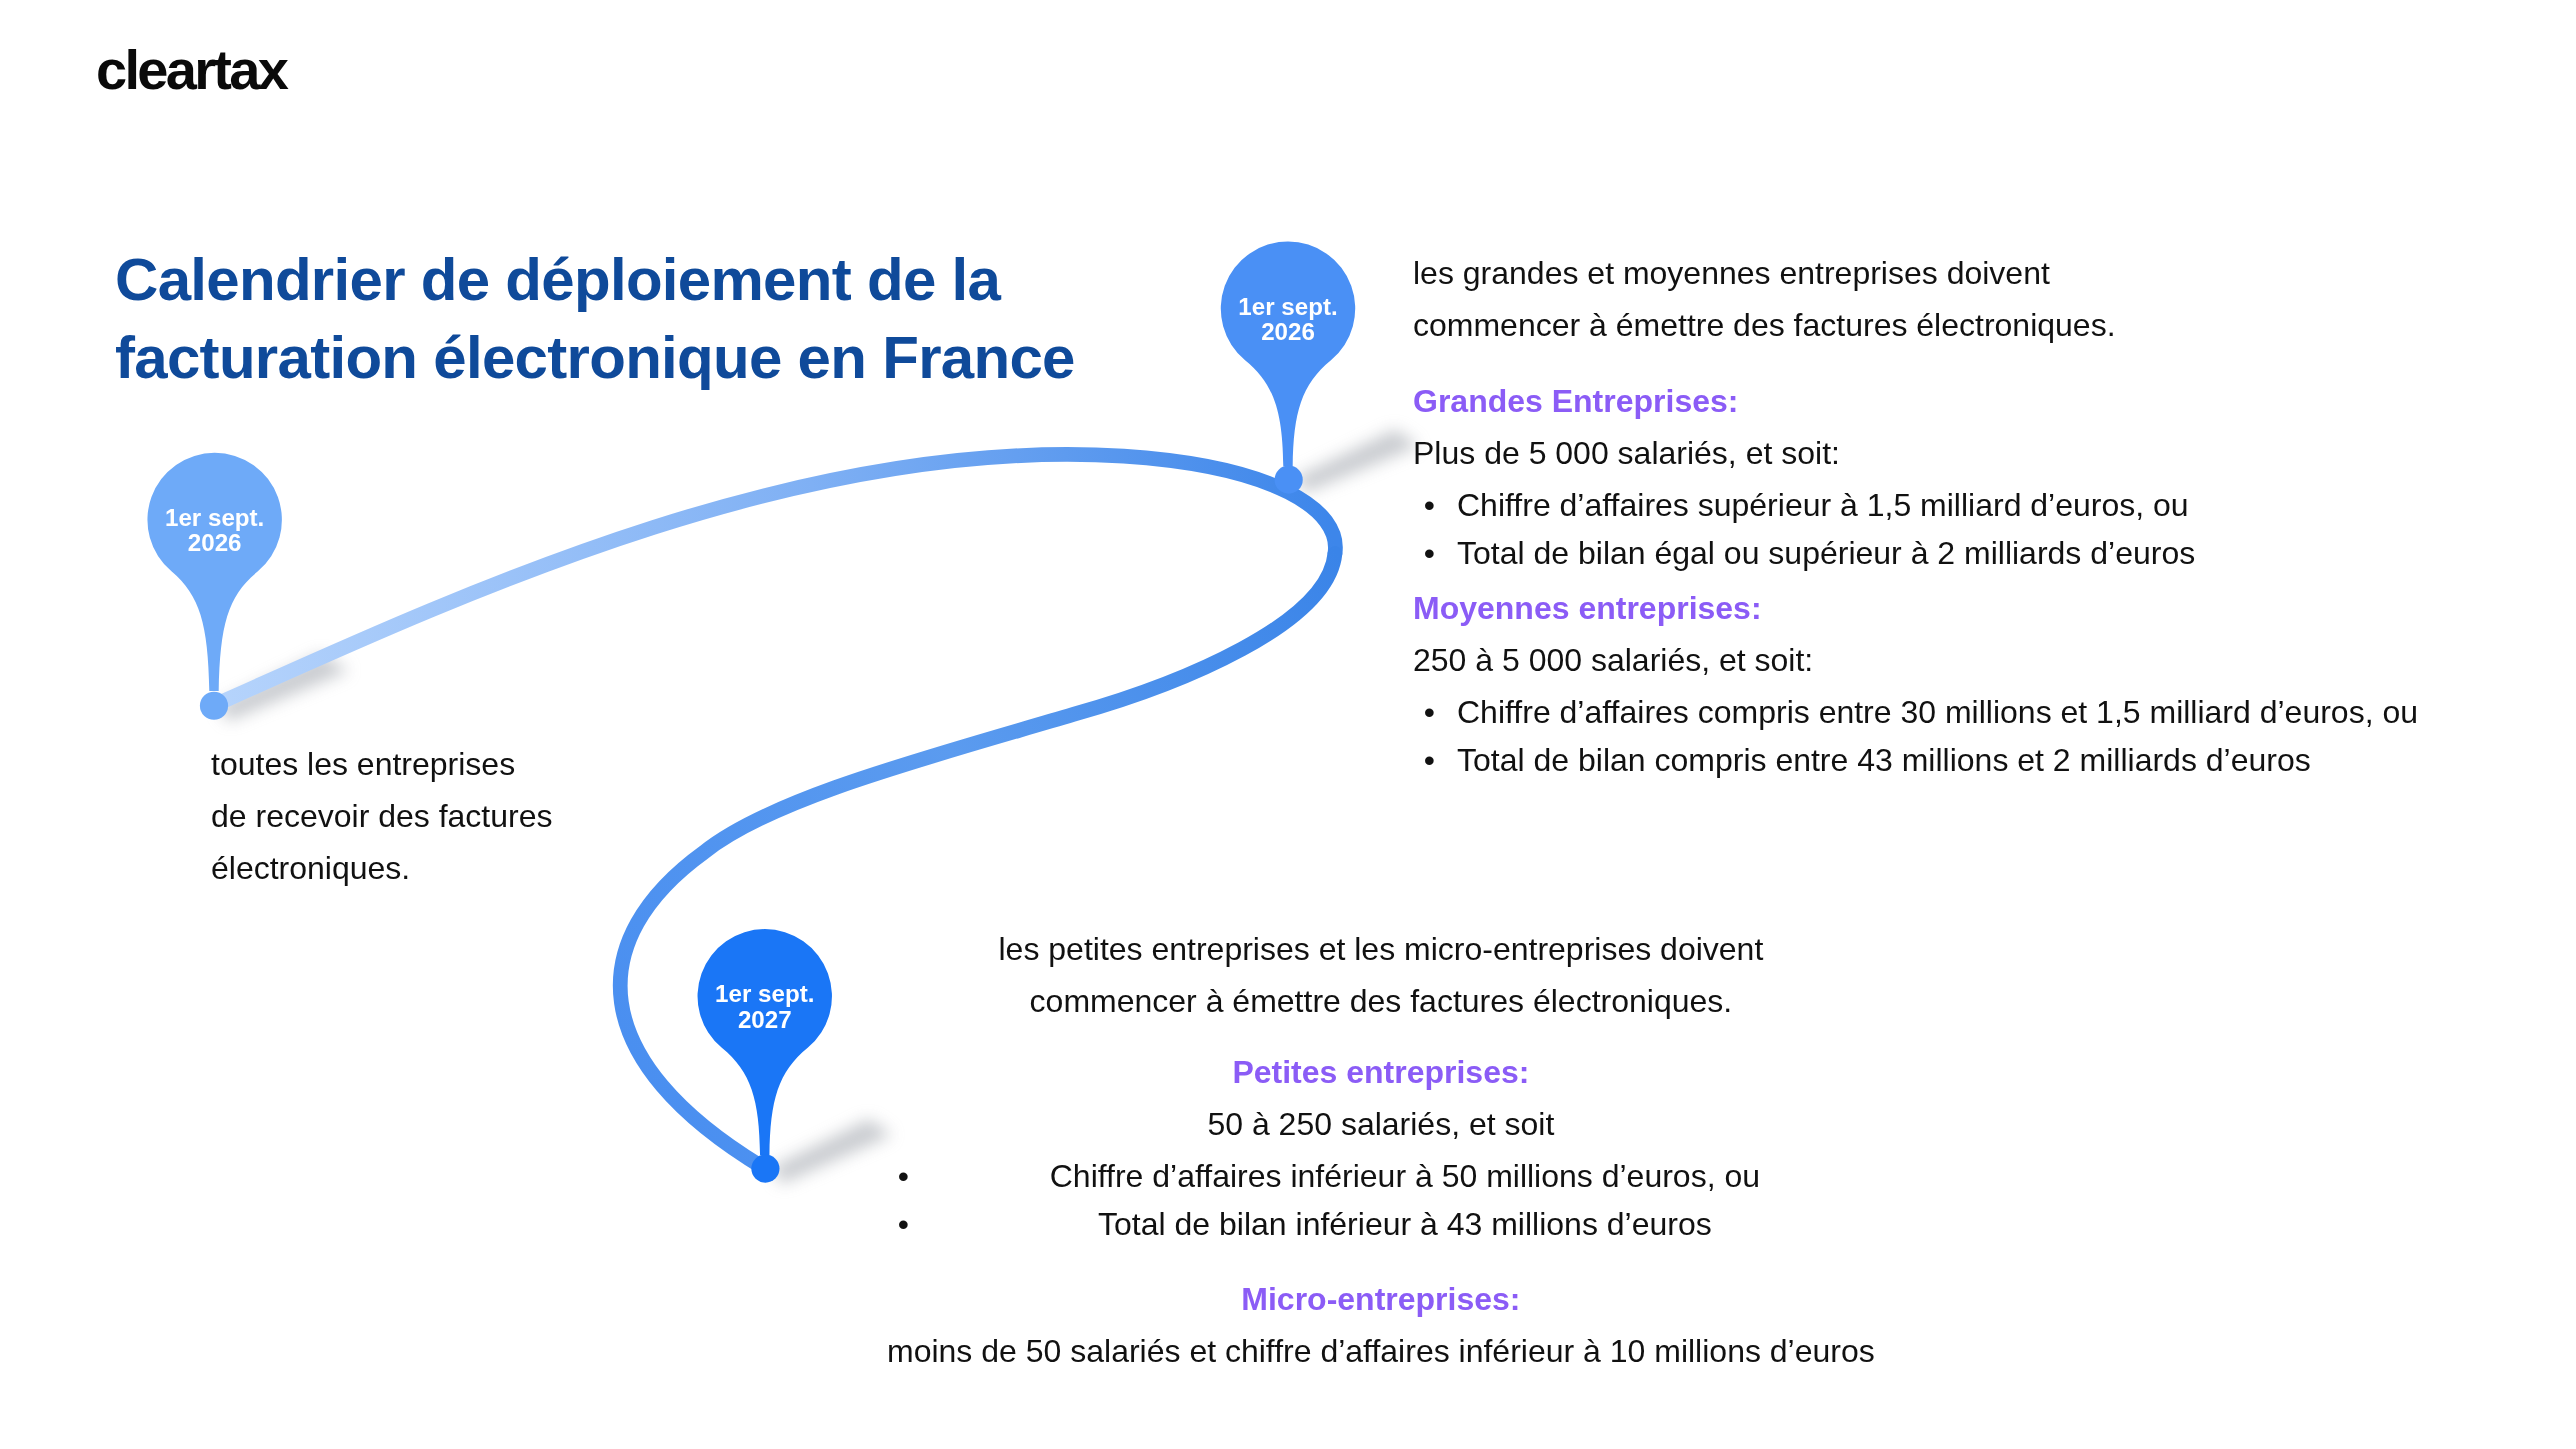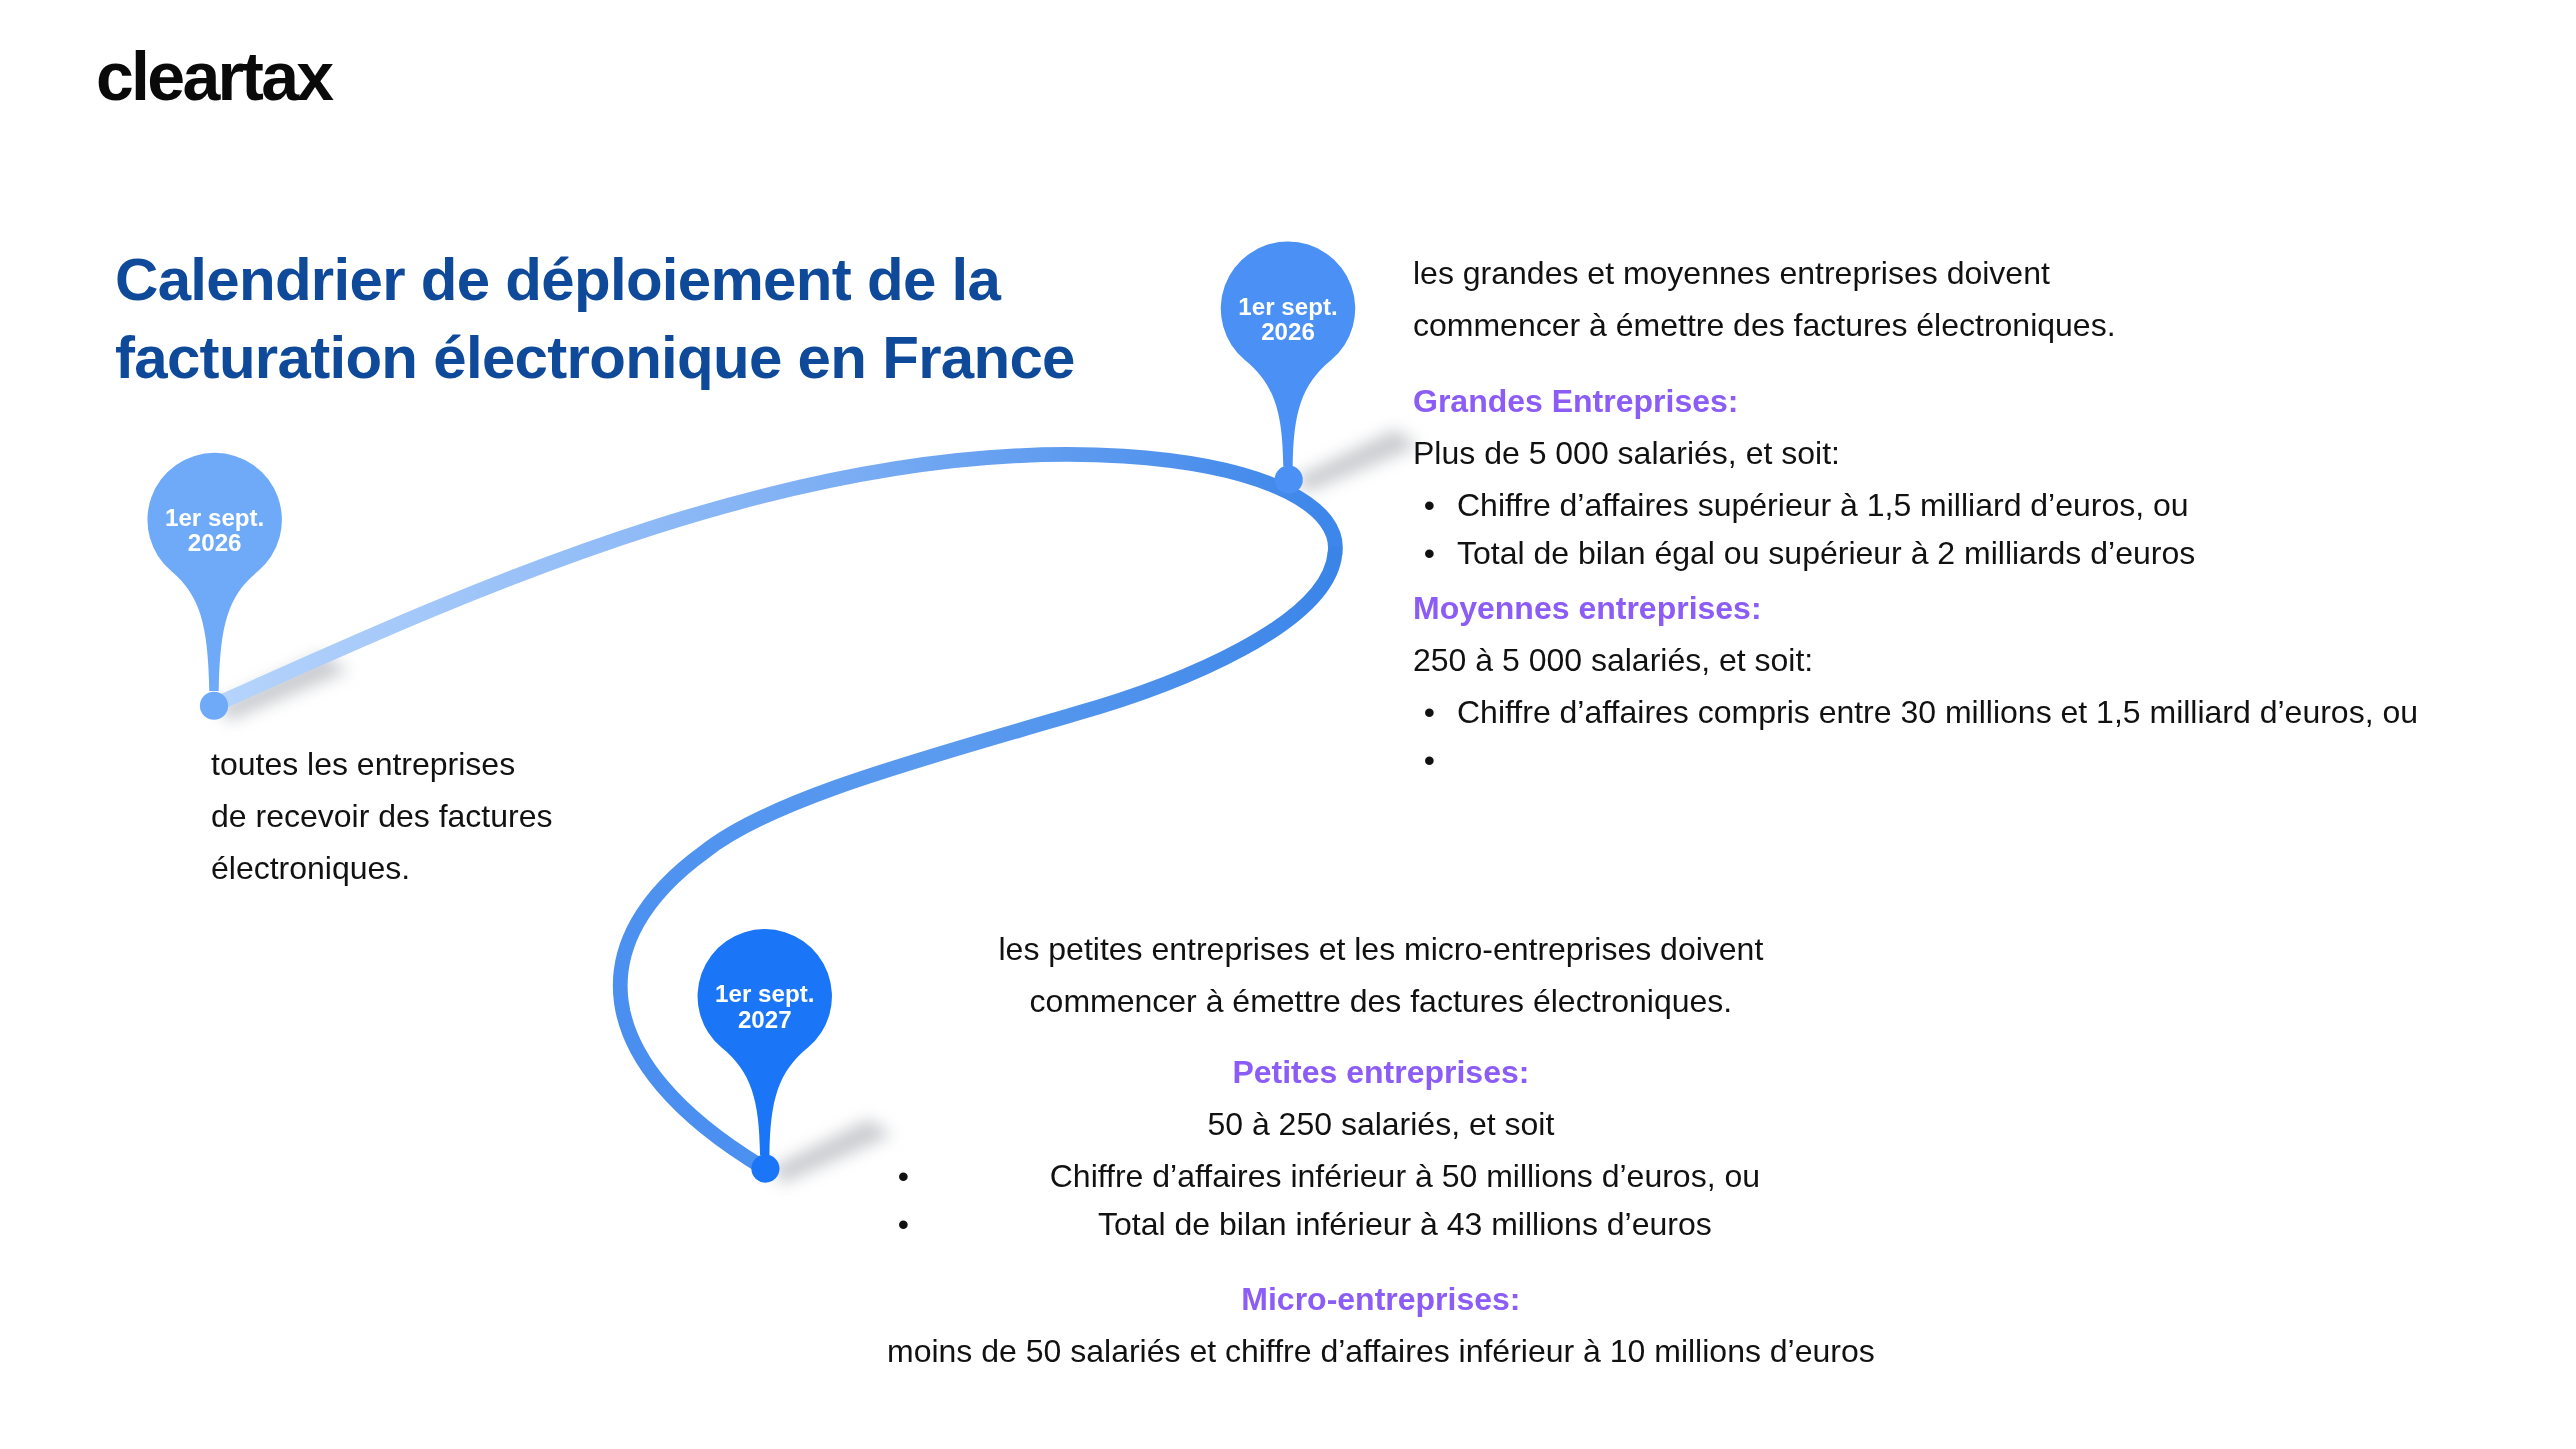"cleartax" .logo { font-size: 68px -> 56px }
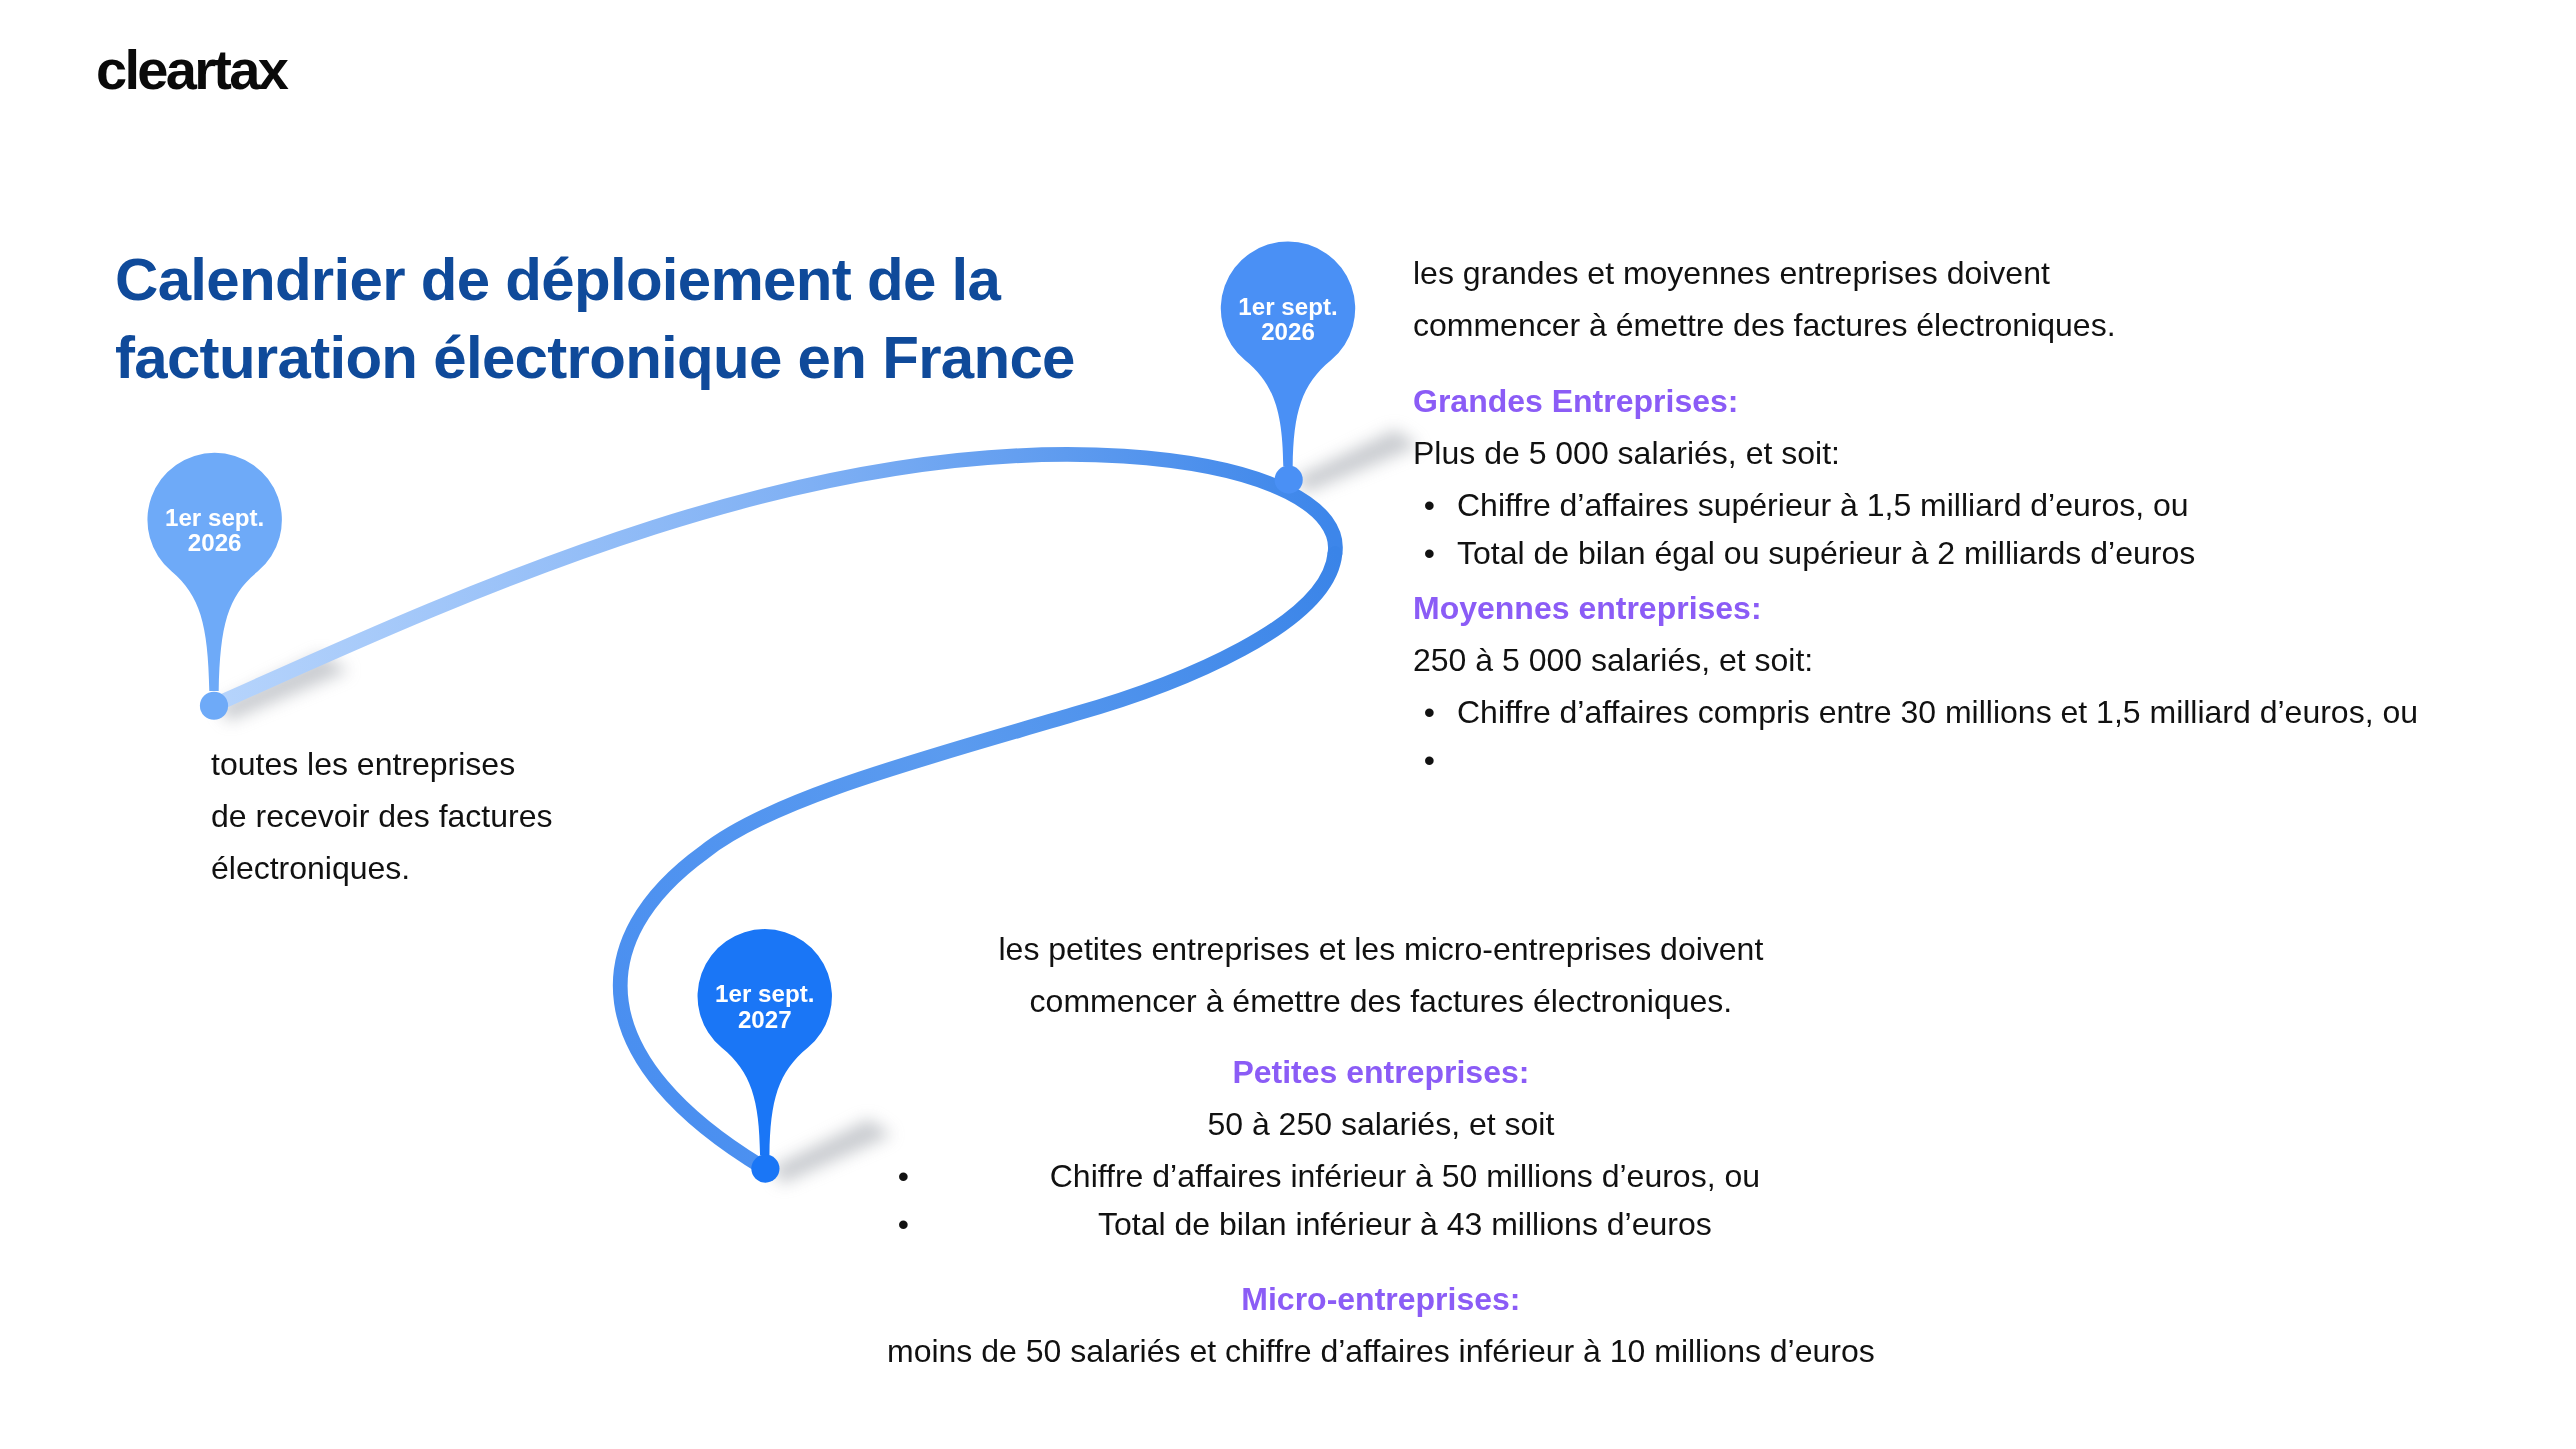"Total de bilan compris entre" span { html: none -> <span>Total de bilan compris entre 43 millions et 2 milliards d’euros</span> }
